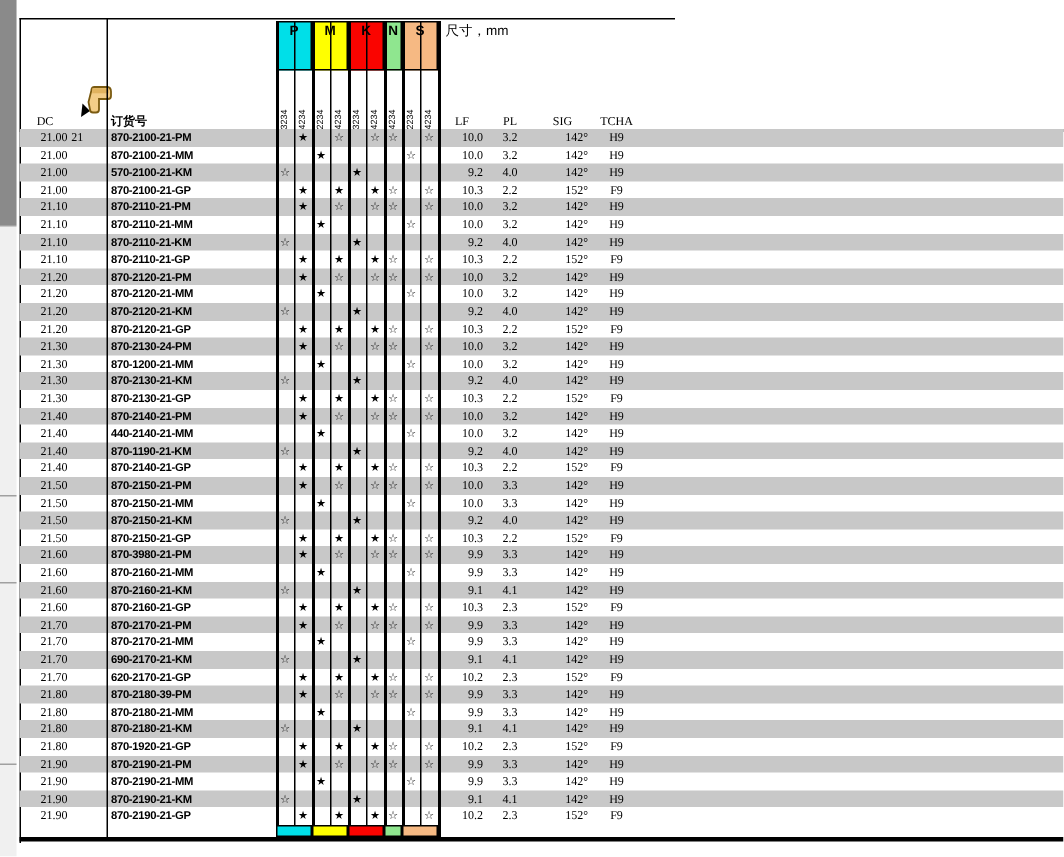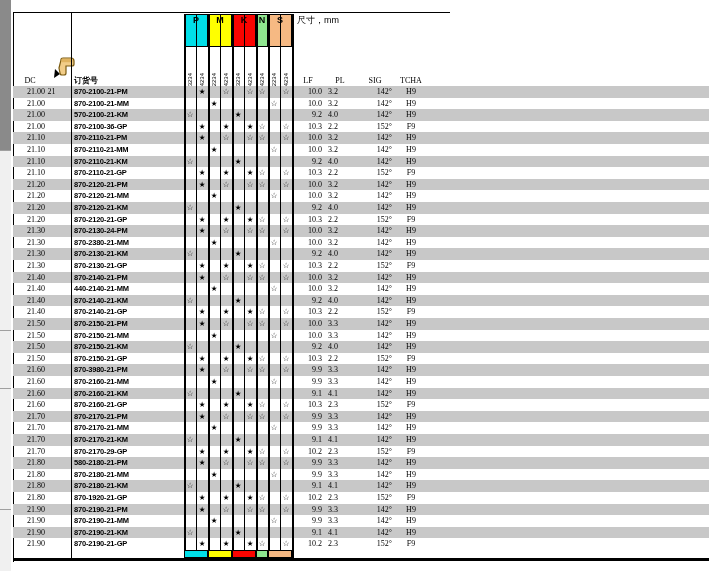"3.2" .c-pl { text-align: left -> center }
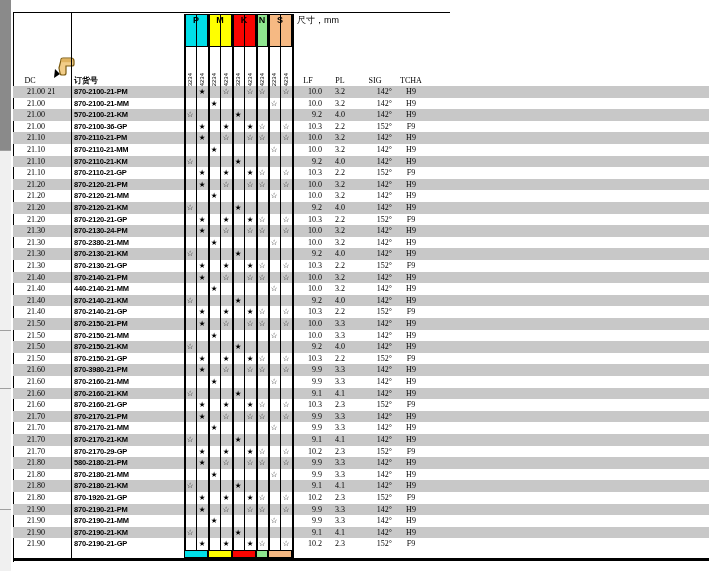"870-2100-36-GP" div.cell { text: 870-2100-36-GP -> 870-2100-21-GP }
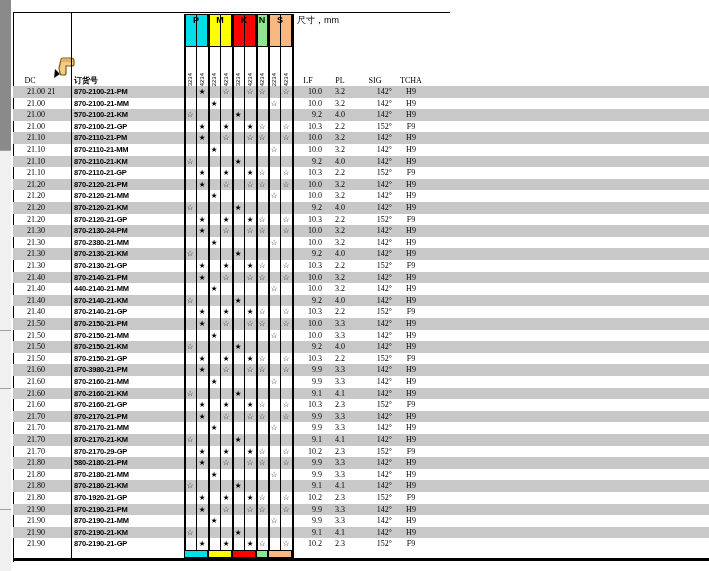"870-2380-21-MM" div.cell { text: 870-2380-21-MM -> 870-1200-21-MM }
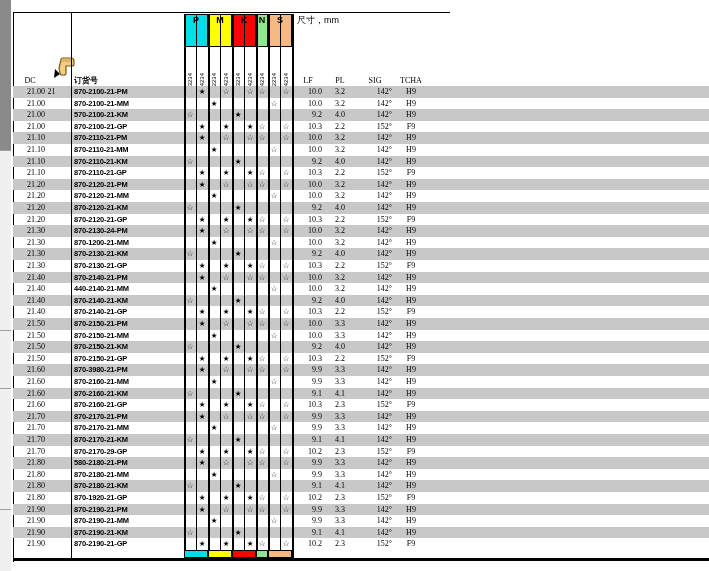"870-2140-21-KM" div.cell { text: 870-2140-21-KM -> 870-1190-21-KM }
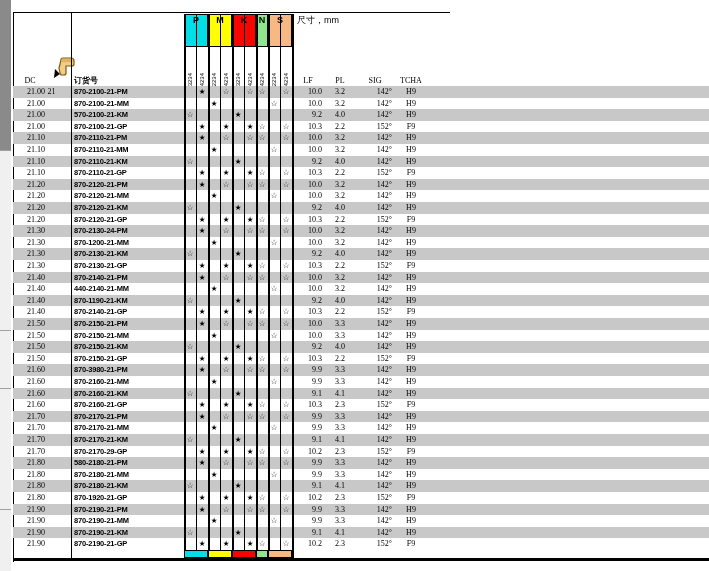"870-2170-21-KM" div.cell { text: 870-2170-21-KM -> 690-2170-21-KM }
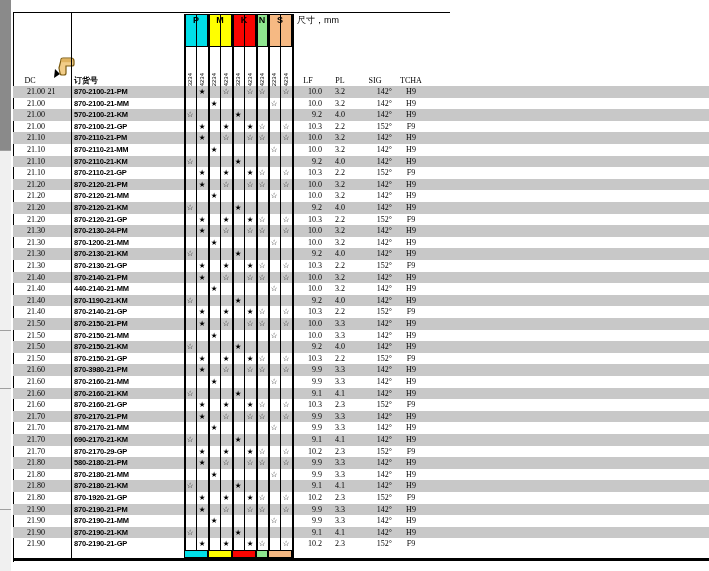"870-2170-29-GP" div.cell { text: 870-2170-29-GP -> 620-2170-21-GP }
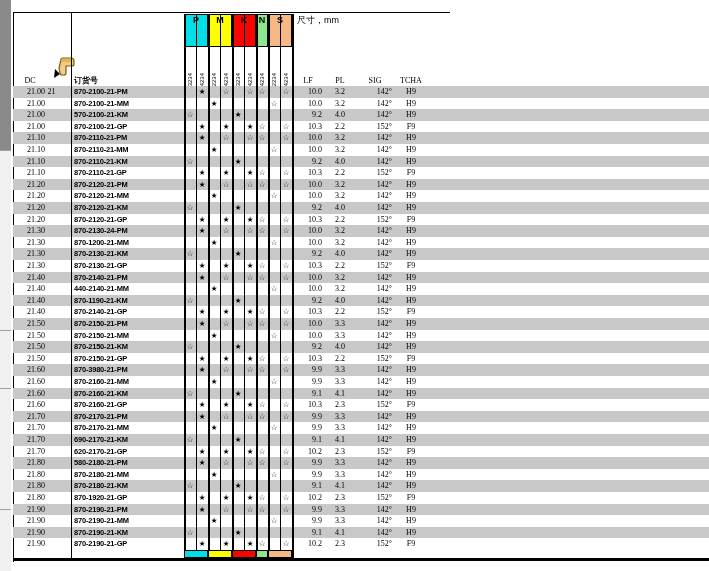"580-2180-21-PM" div.cell { text: 580-2180-21-PM -> 870-2180-39-PM }
